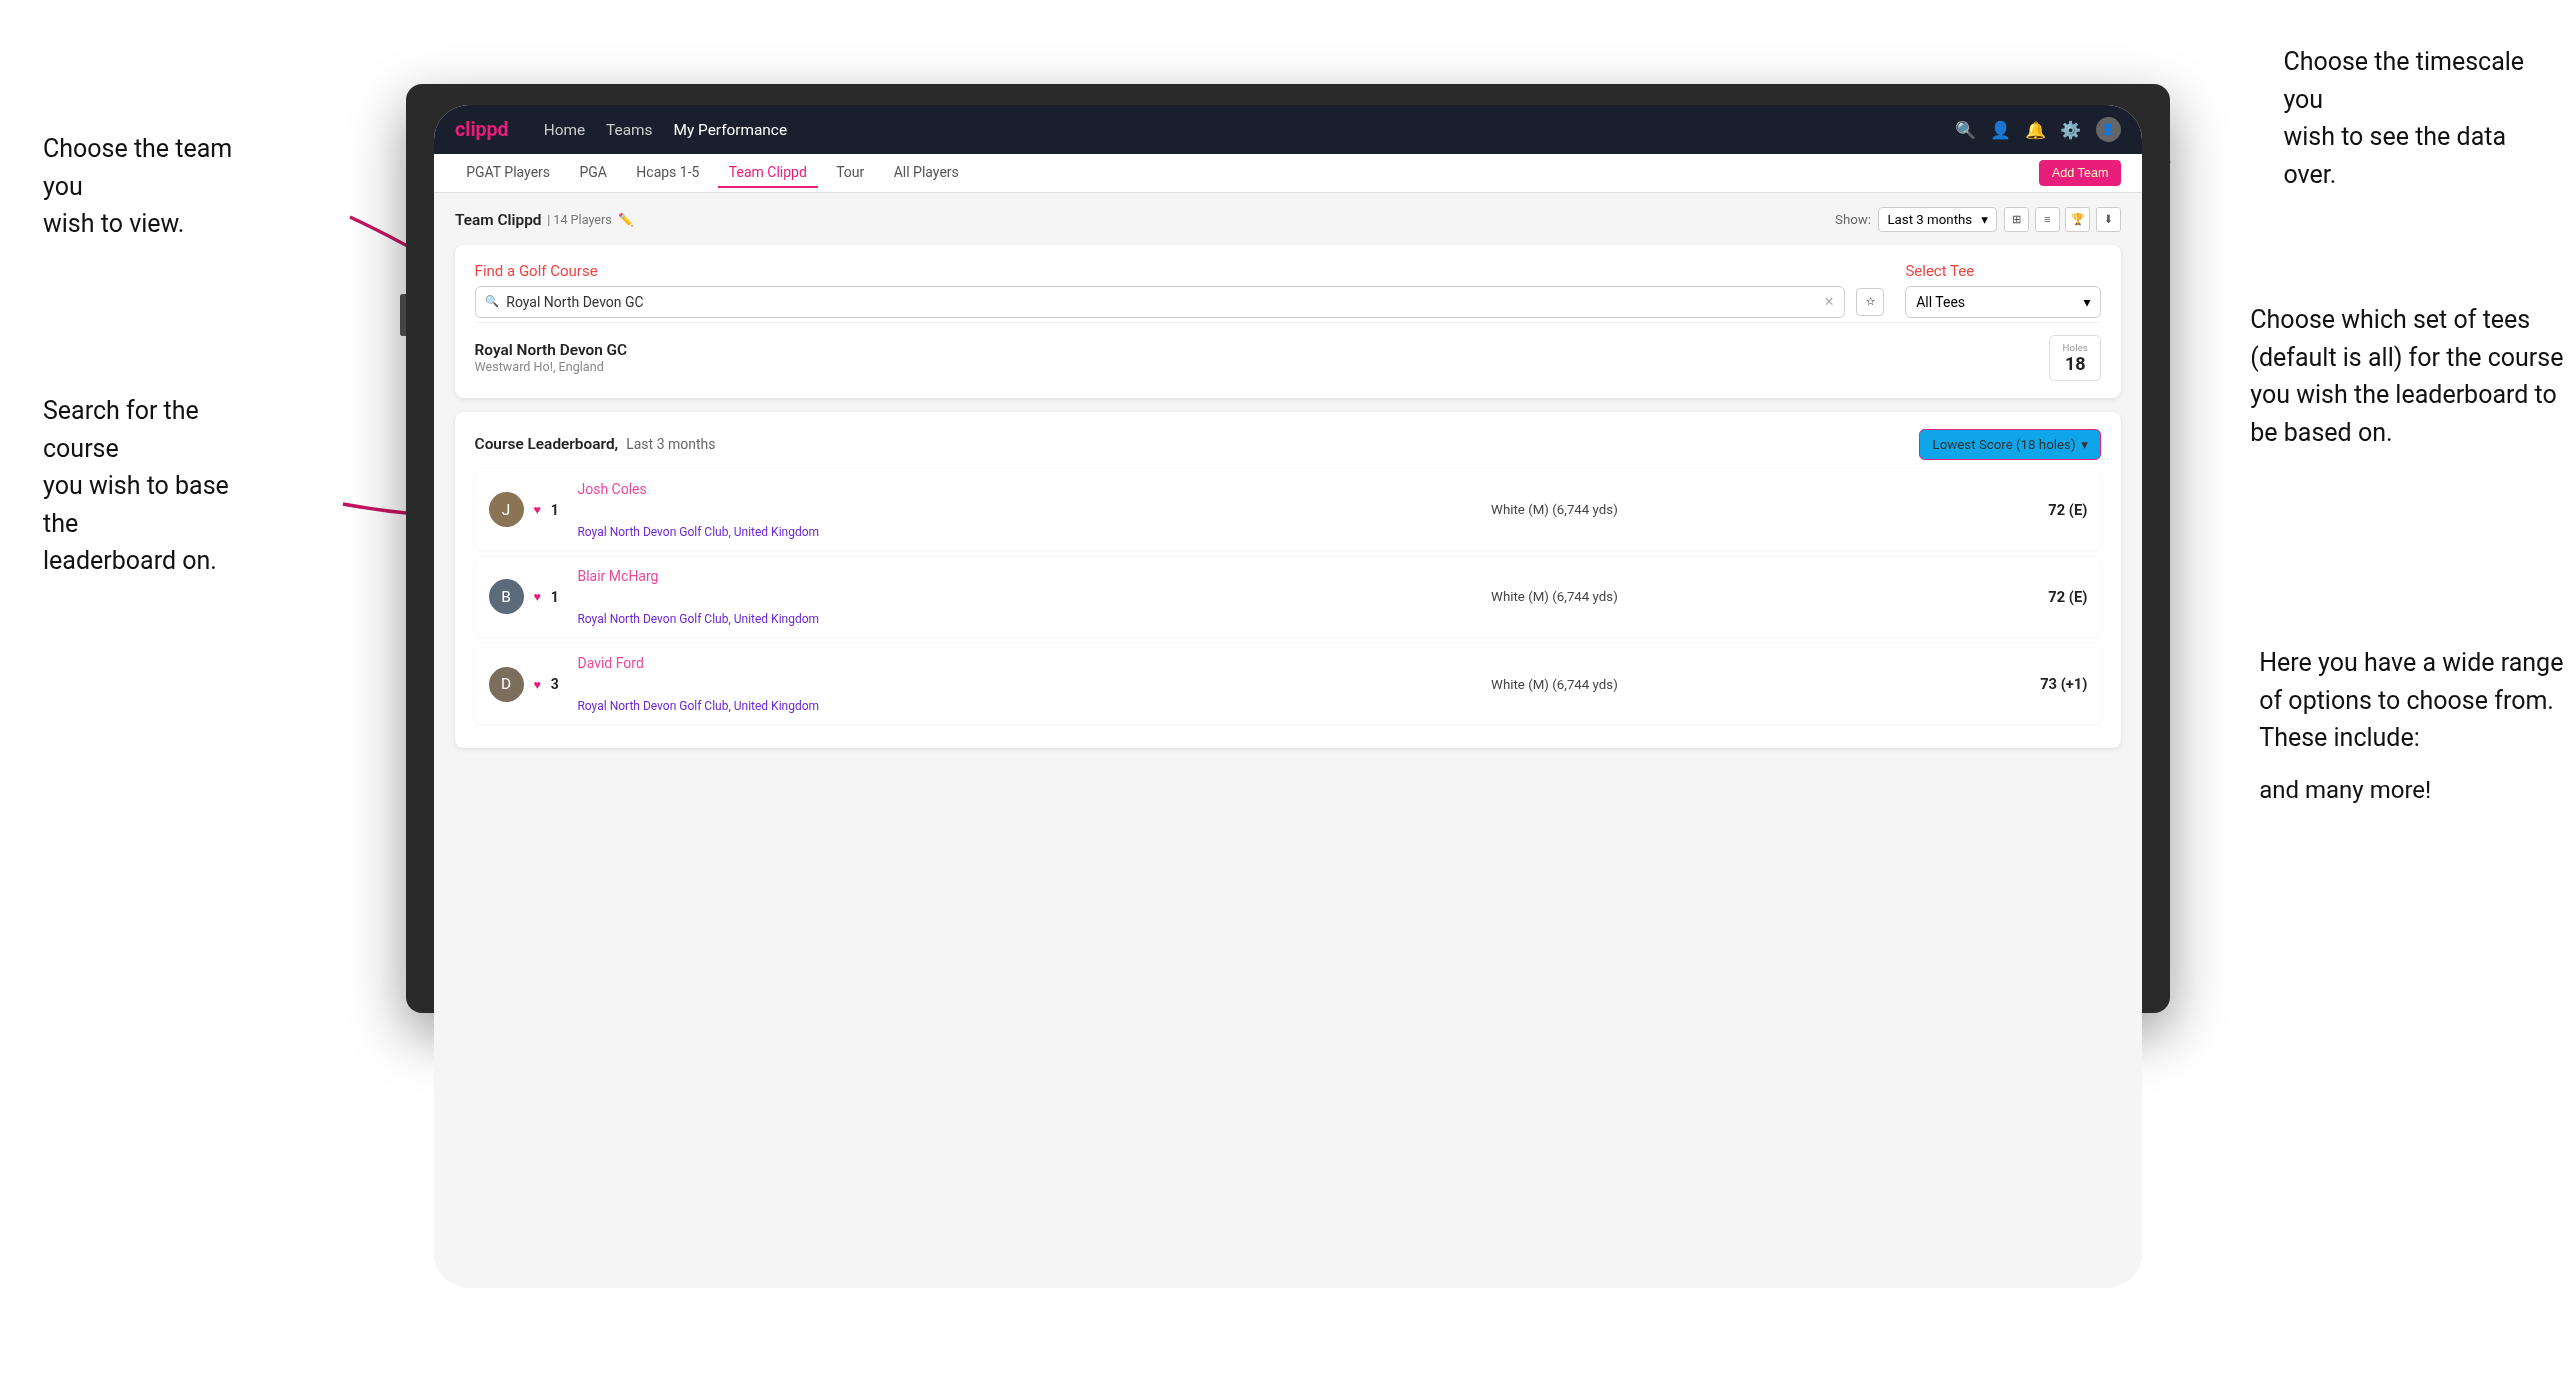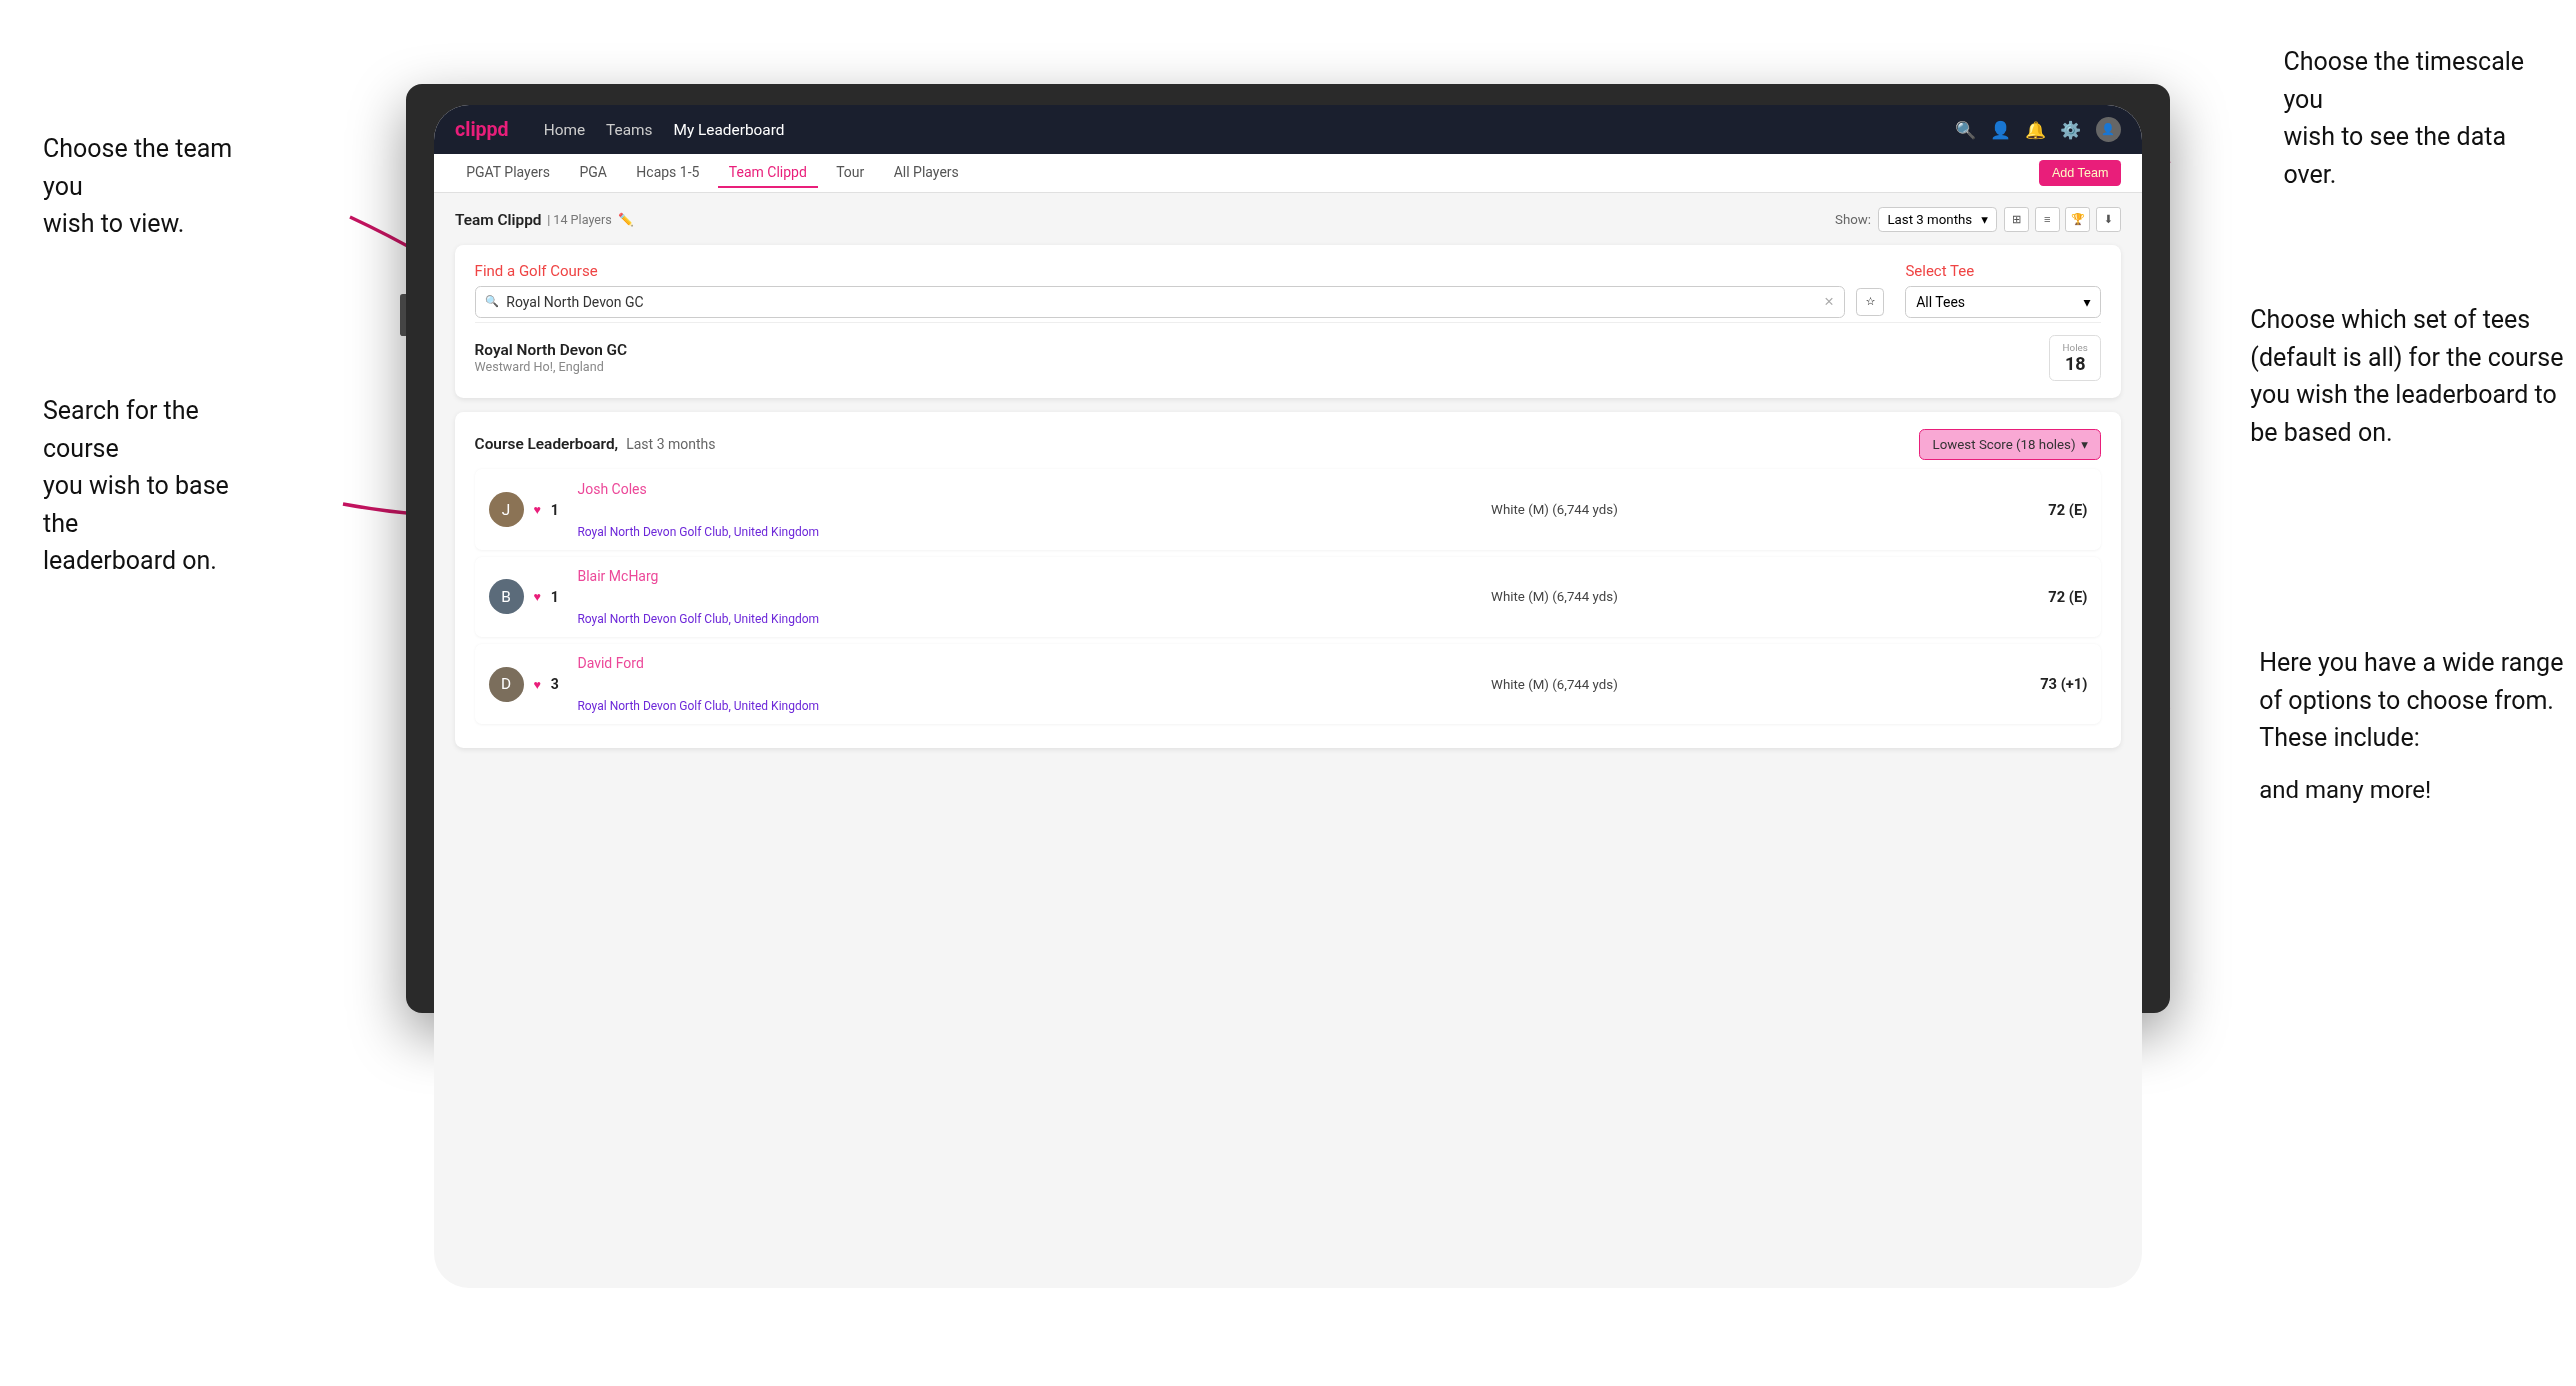"My Leaderboard" span.nav-link { text: Leaderboard -> Performance }
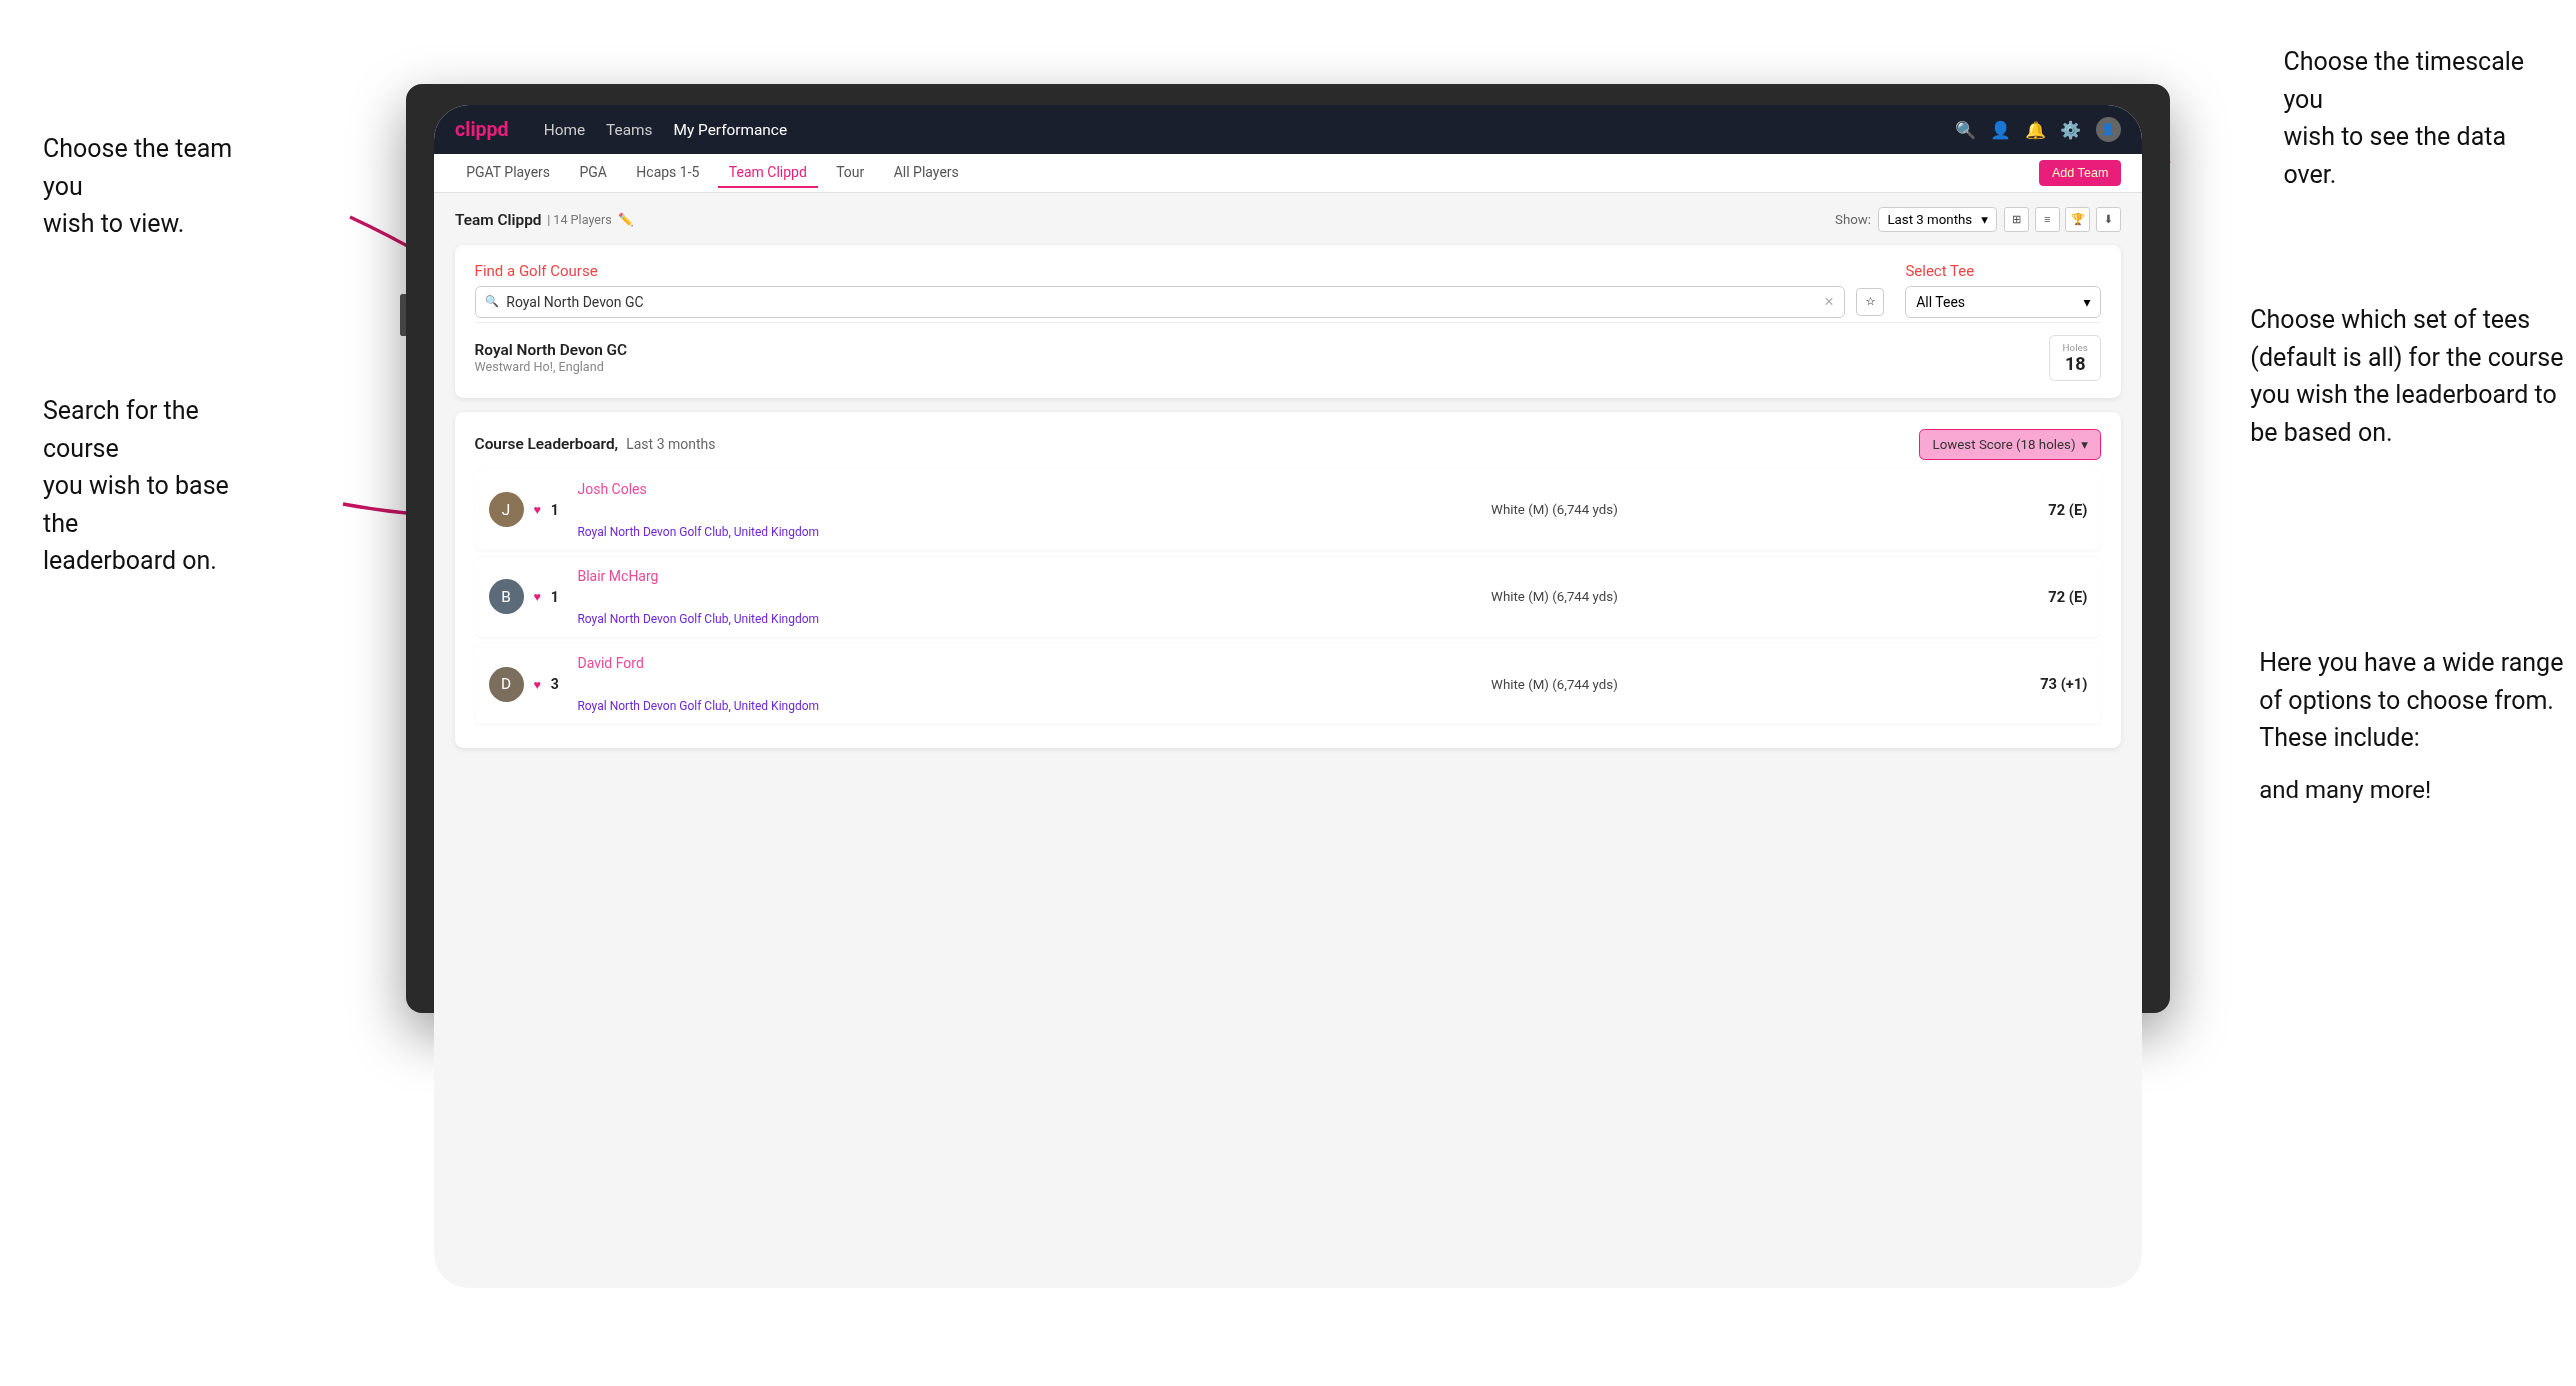"Lowest Score (18 holes)" .score-dropdown { background: #f9a8d4 -> #0ea5e9 }
